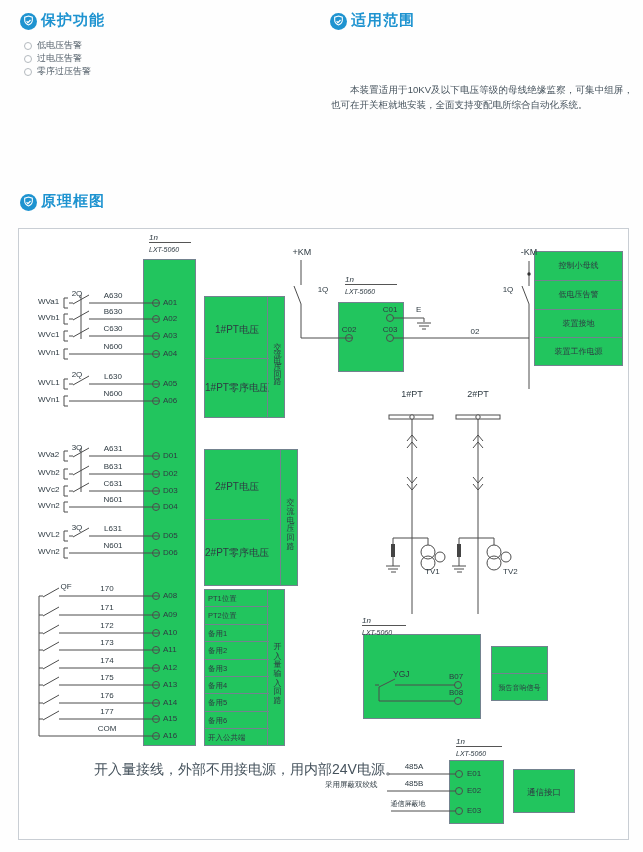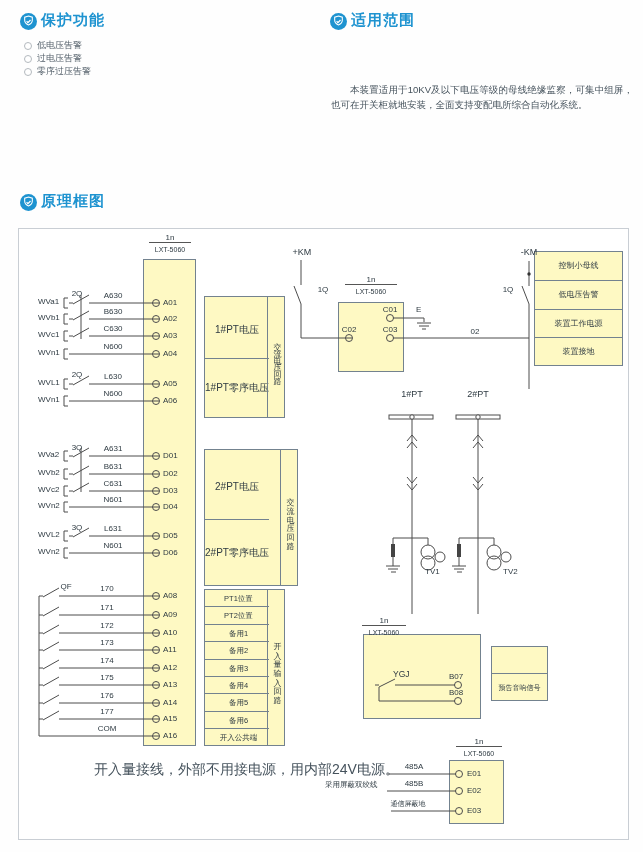"1n" .dev { font-style: none -> italic; text-align: center -> none }
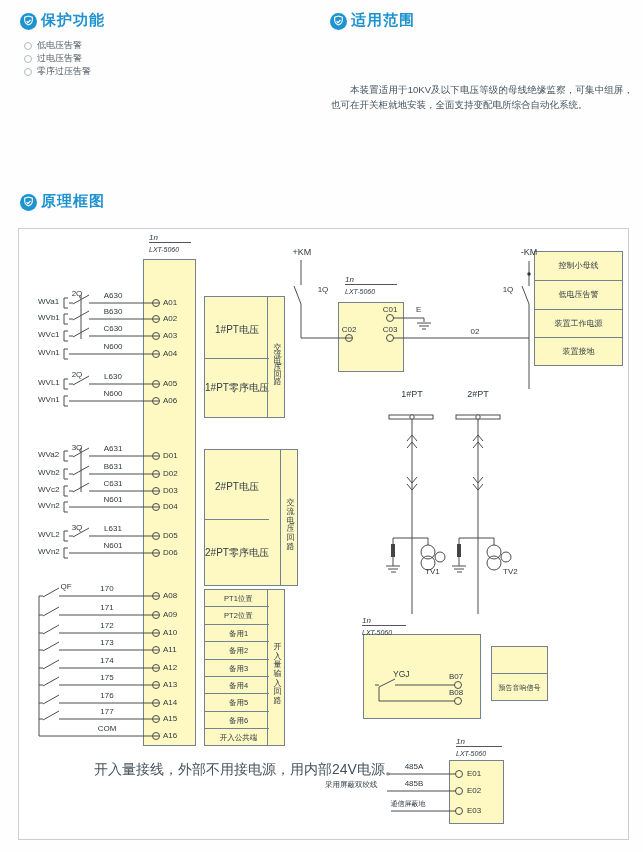"控制小母线" .blk { background: #fef9c3 -> #22c55e }
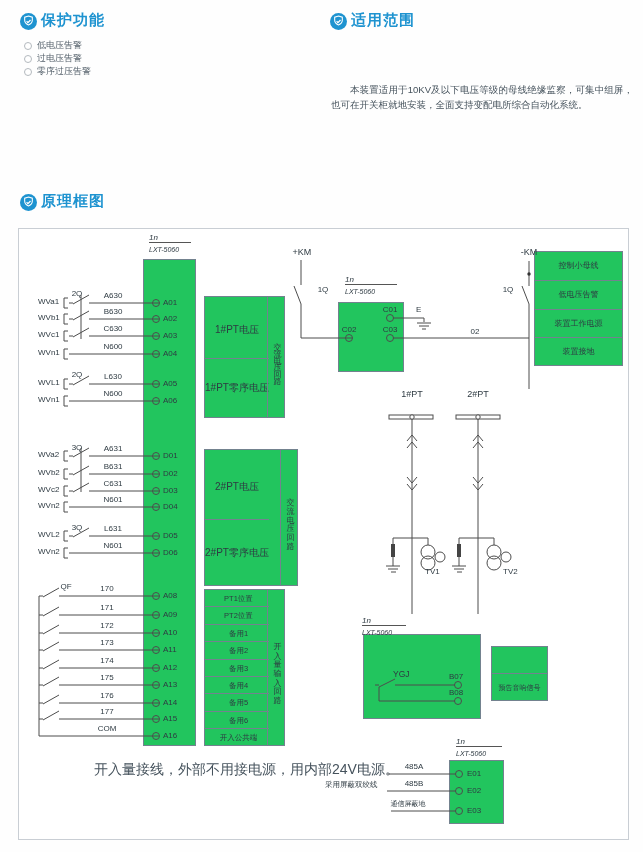"装置工作电源" div.drow { order: before "装置接地" -> after "装置接地" }
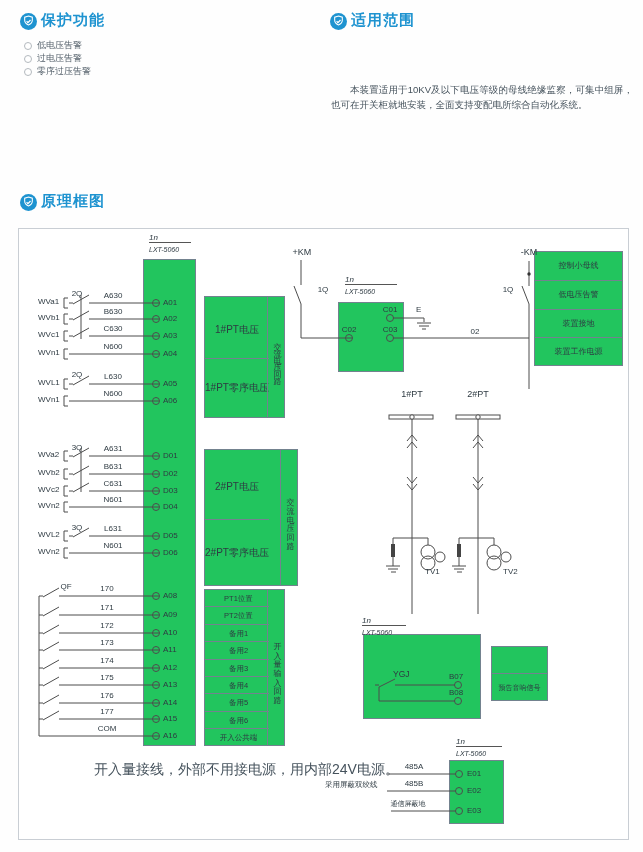"PT1位置" .abs { text-align: center -> none }
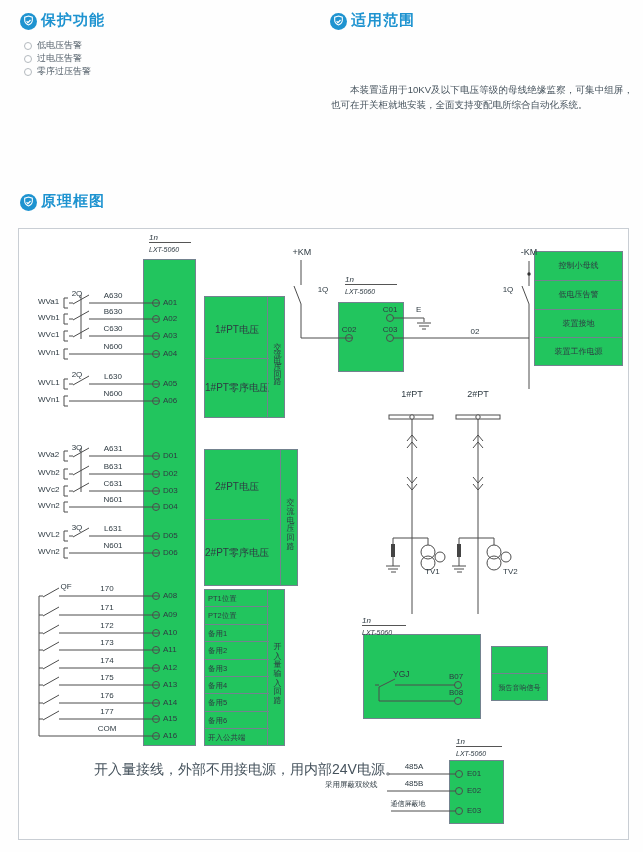"通信接口" div.blk { html: none -> <div> <div>通信接口</div> </div> }
